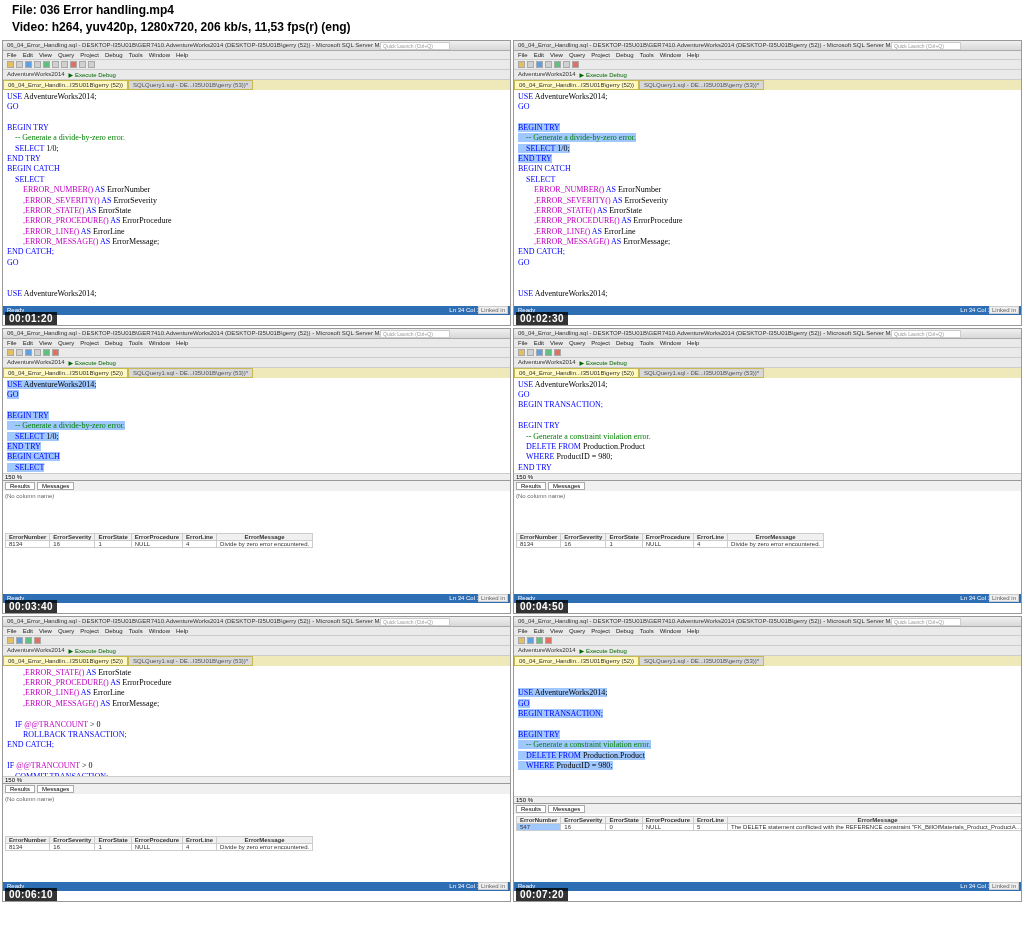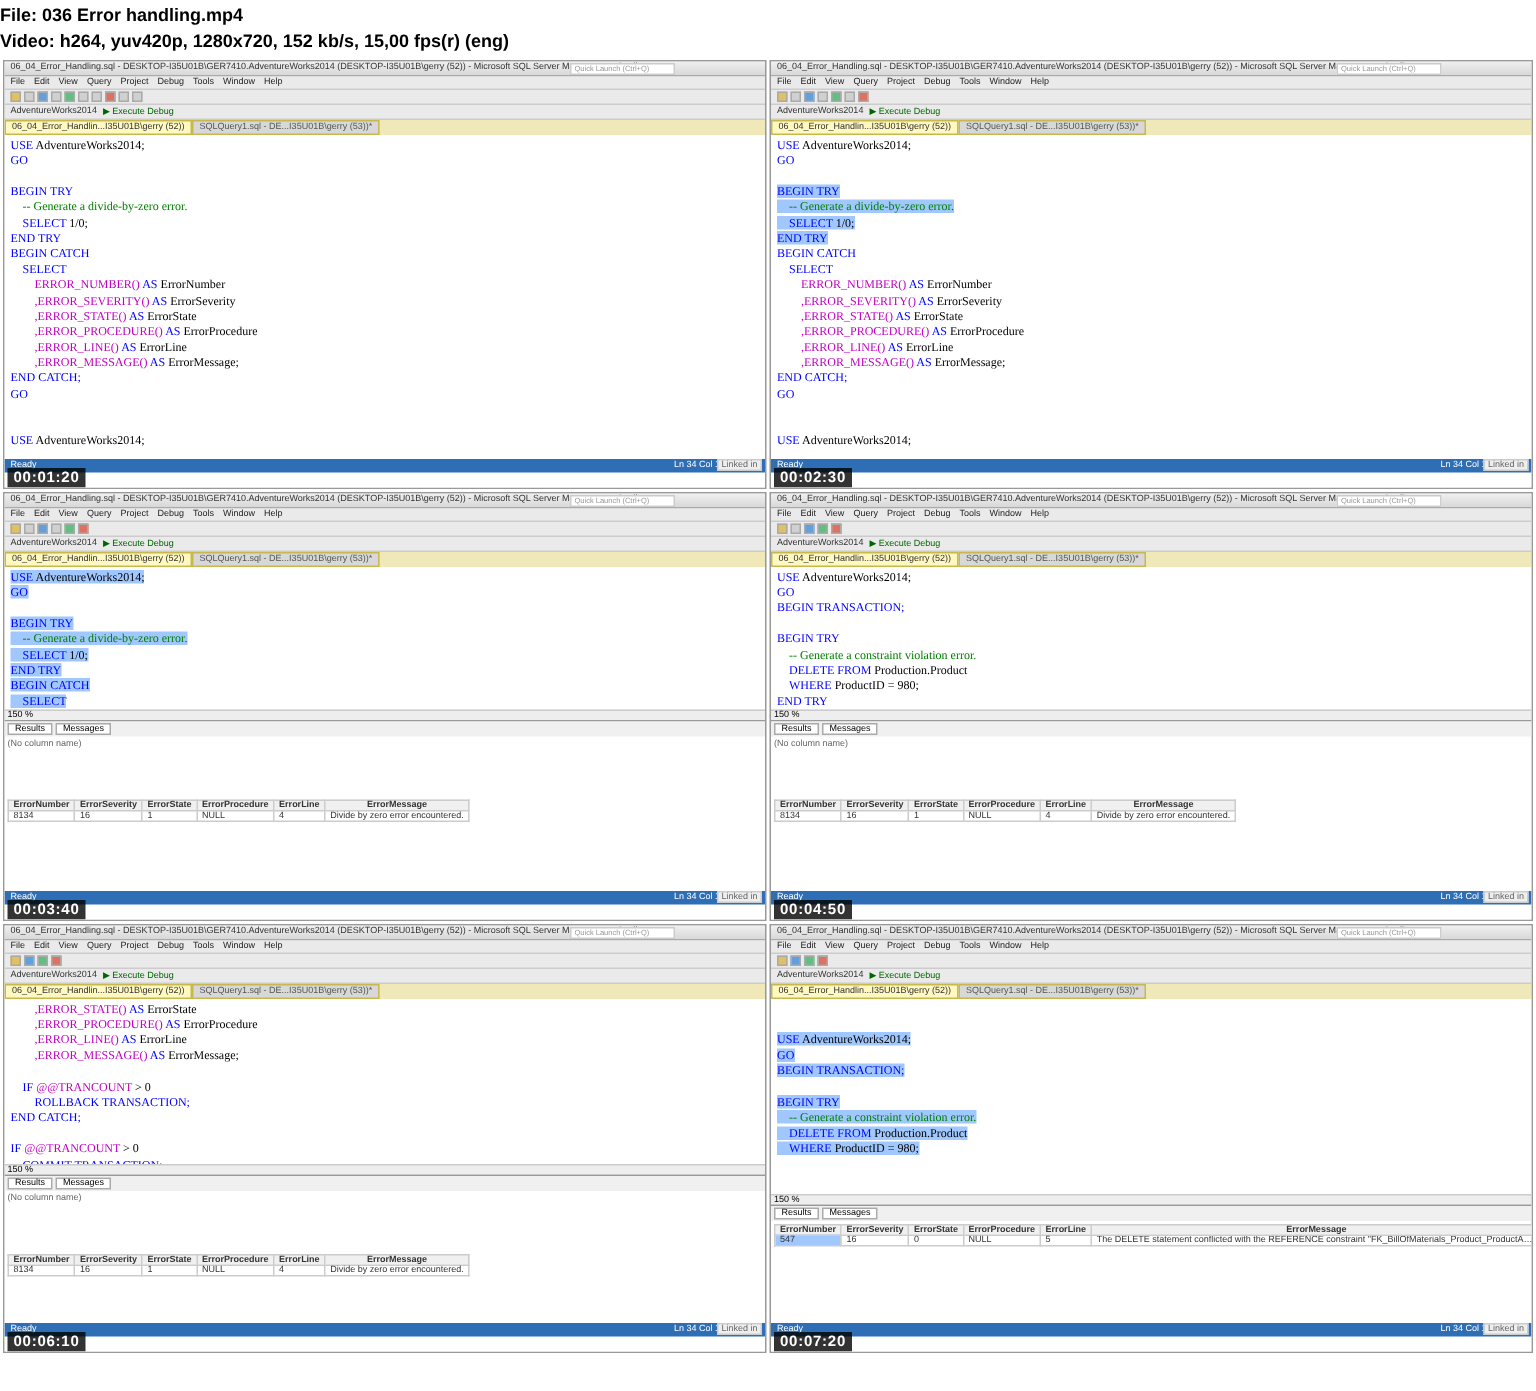"File: 036 Error handling.mp4" .meta { padding: 2px 0 -> 2px 12px }
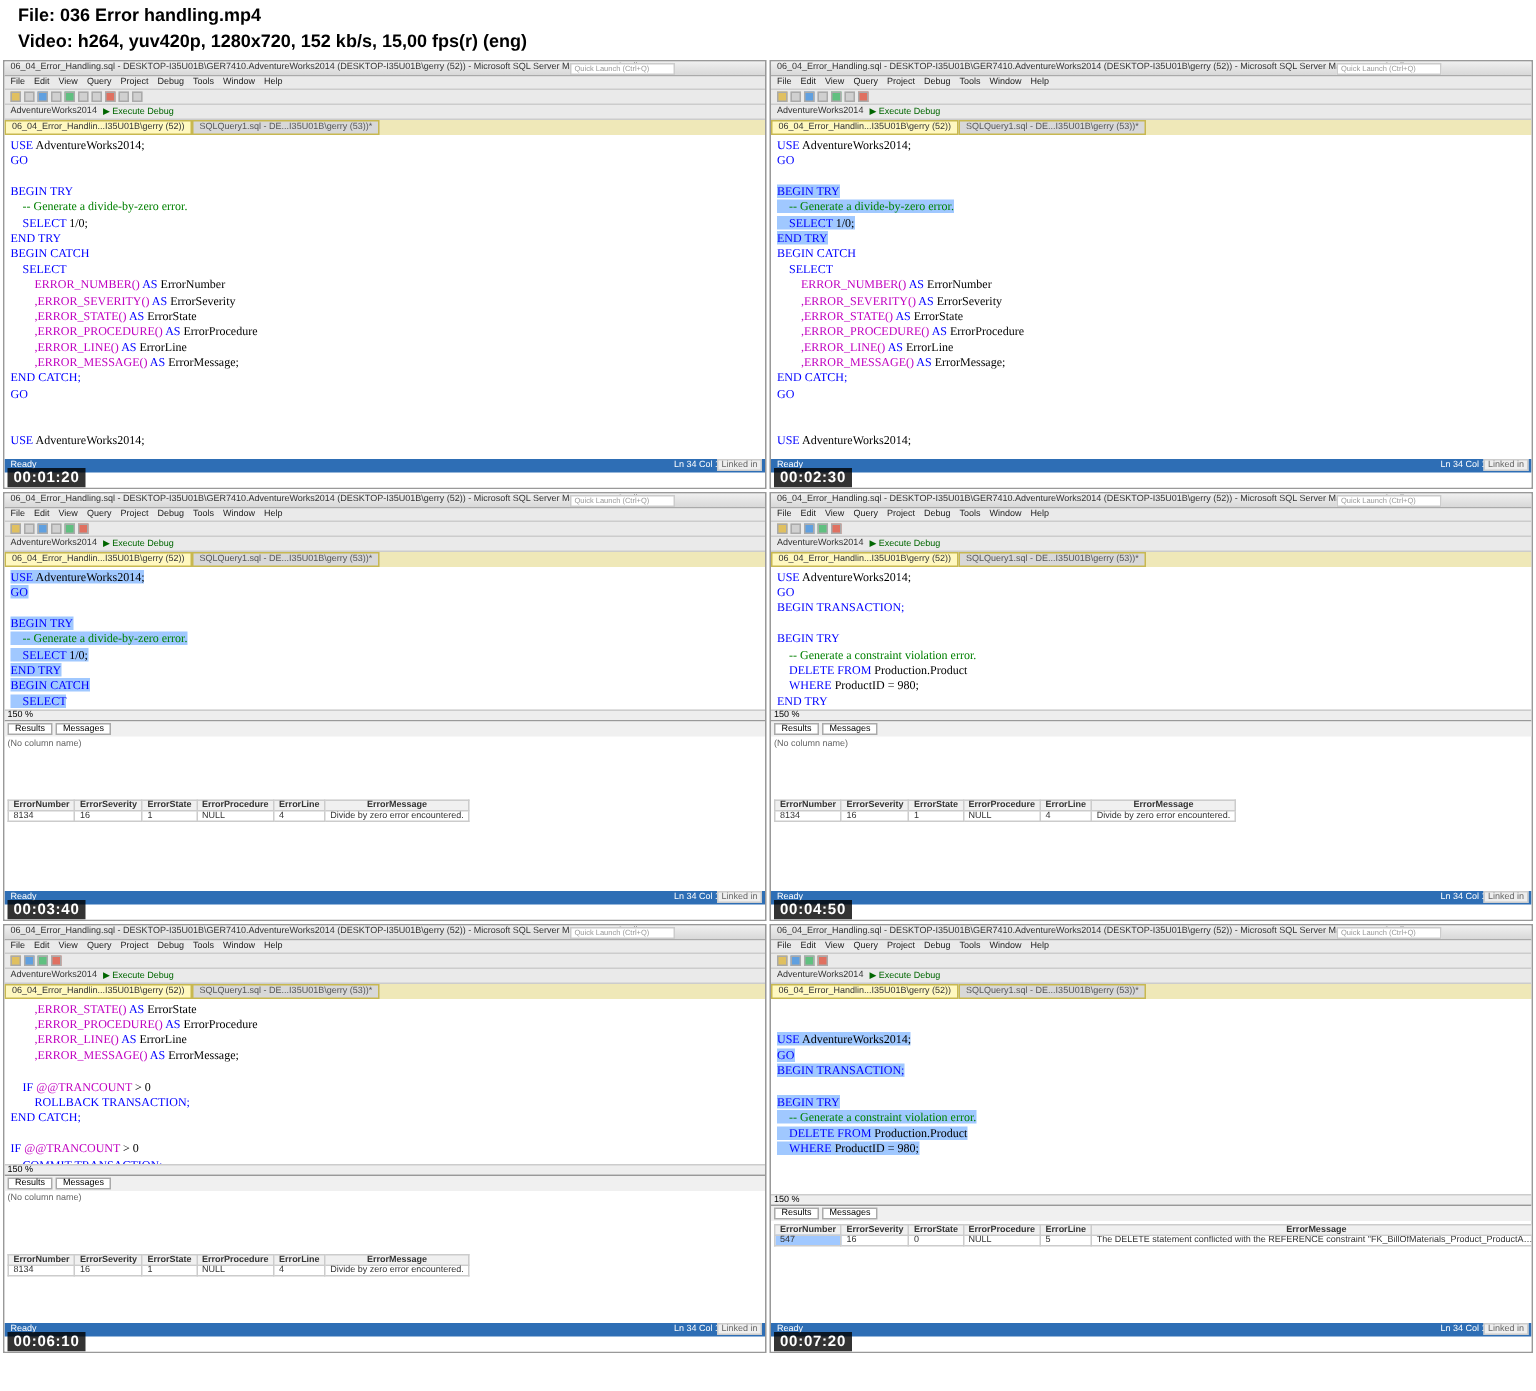"Video: h264, yuv420p, 1280x720, 152" div { text: 152 kb/s, 15,00 -> 206 kb/s, 11,53 }
